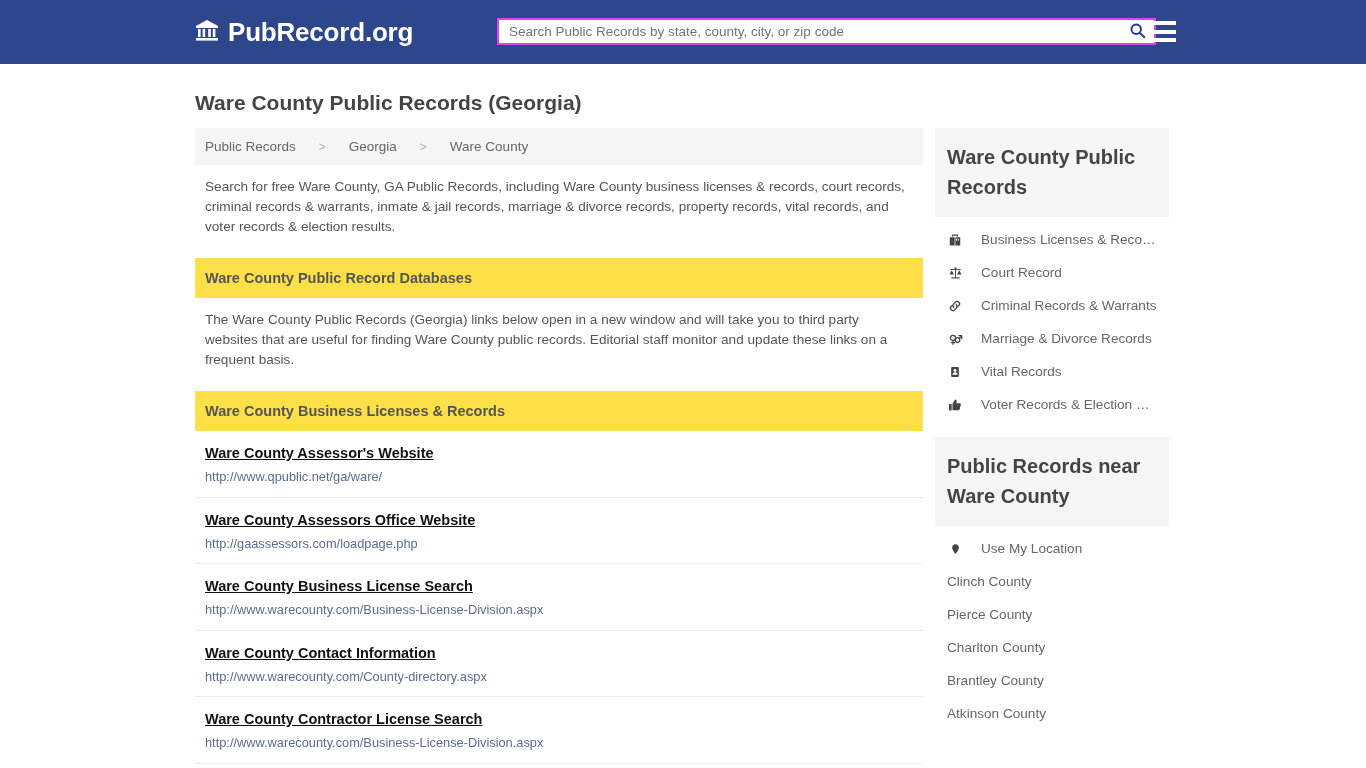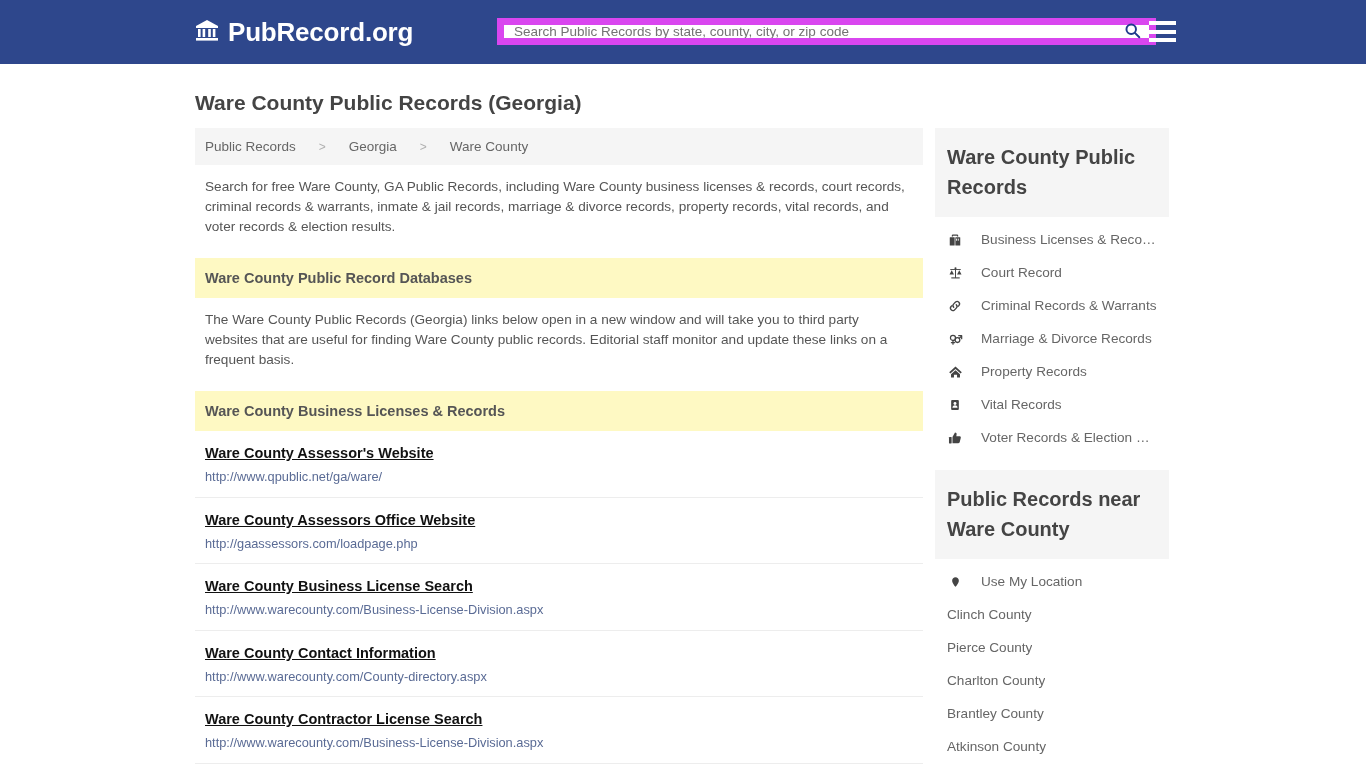"Search Public Records by state," .search-wrap { border: 7px solid #d946ef -> 2px solid #d946ef }
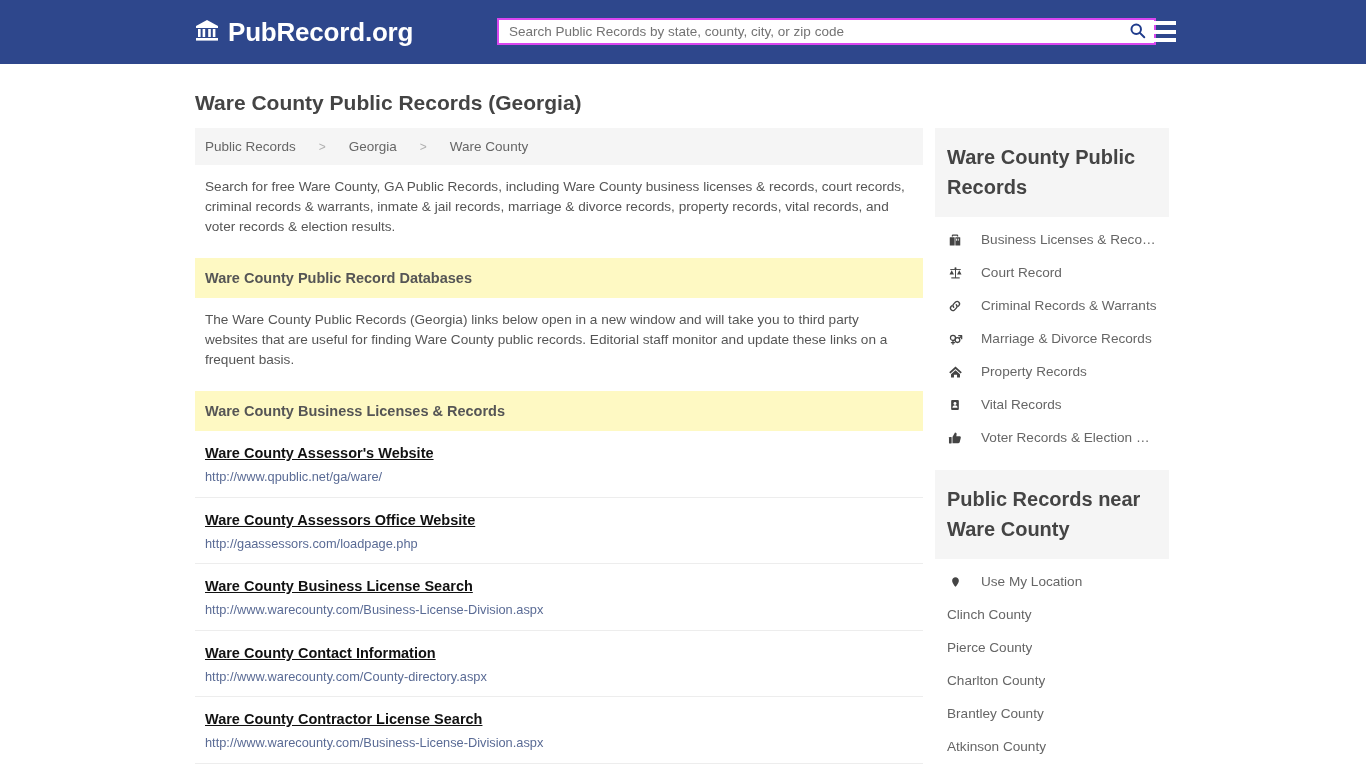"Ware County Public Record Databases" .section-head { background: #fef9c3 -> #fde047 }
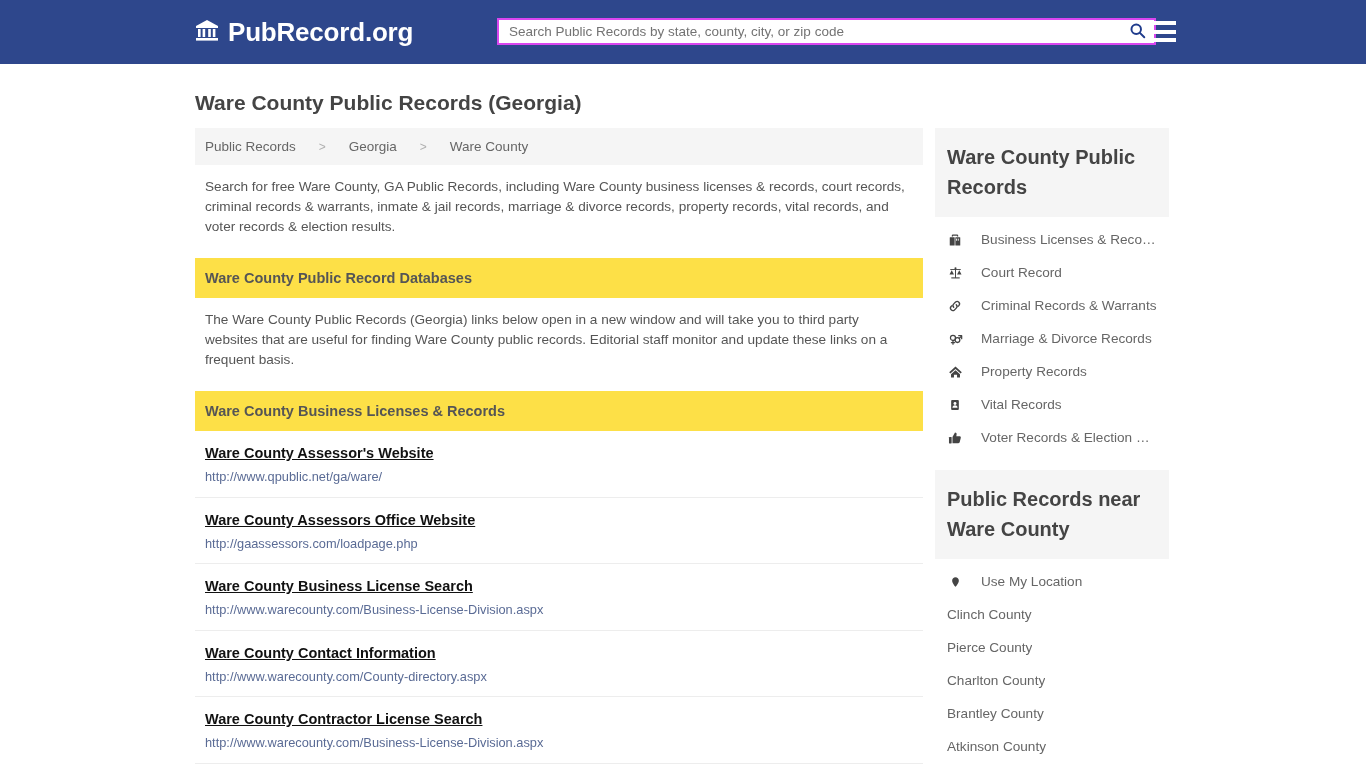"Property Records" li.side-item { html: <li> <span> <svg> <path></path> <path></path> </svg> </span> <span>Property Records</span> </li> -> none }
